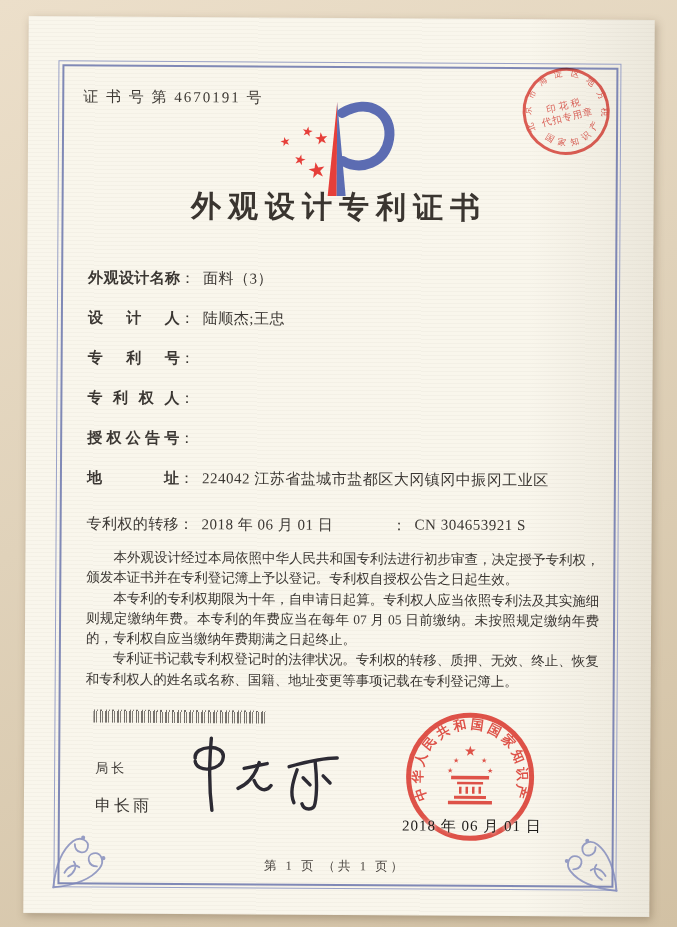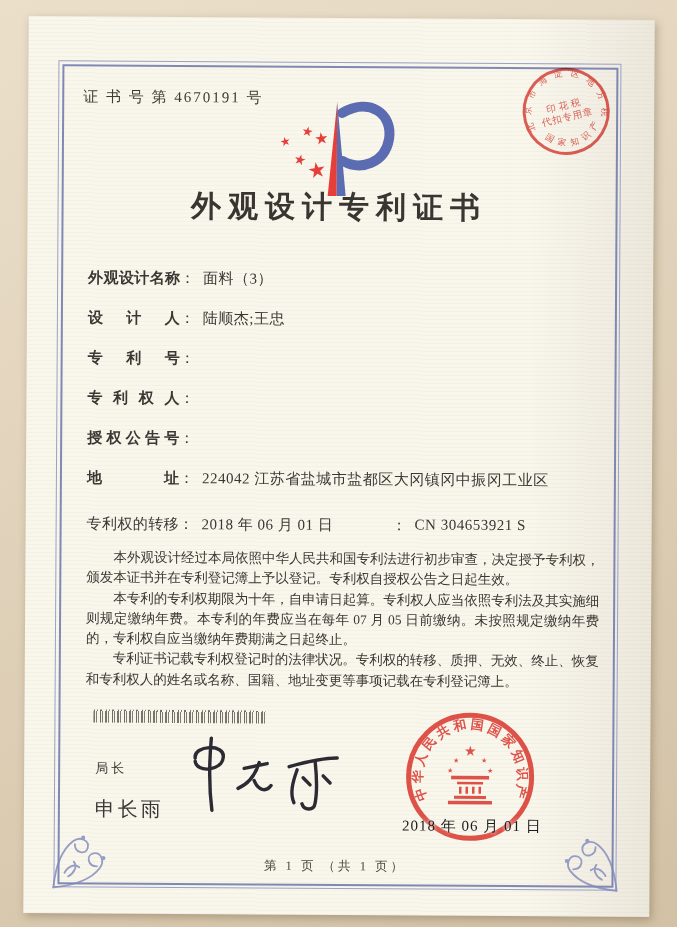"申长雨" .sig-name { font-size: 20px -> 16px }
